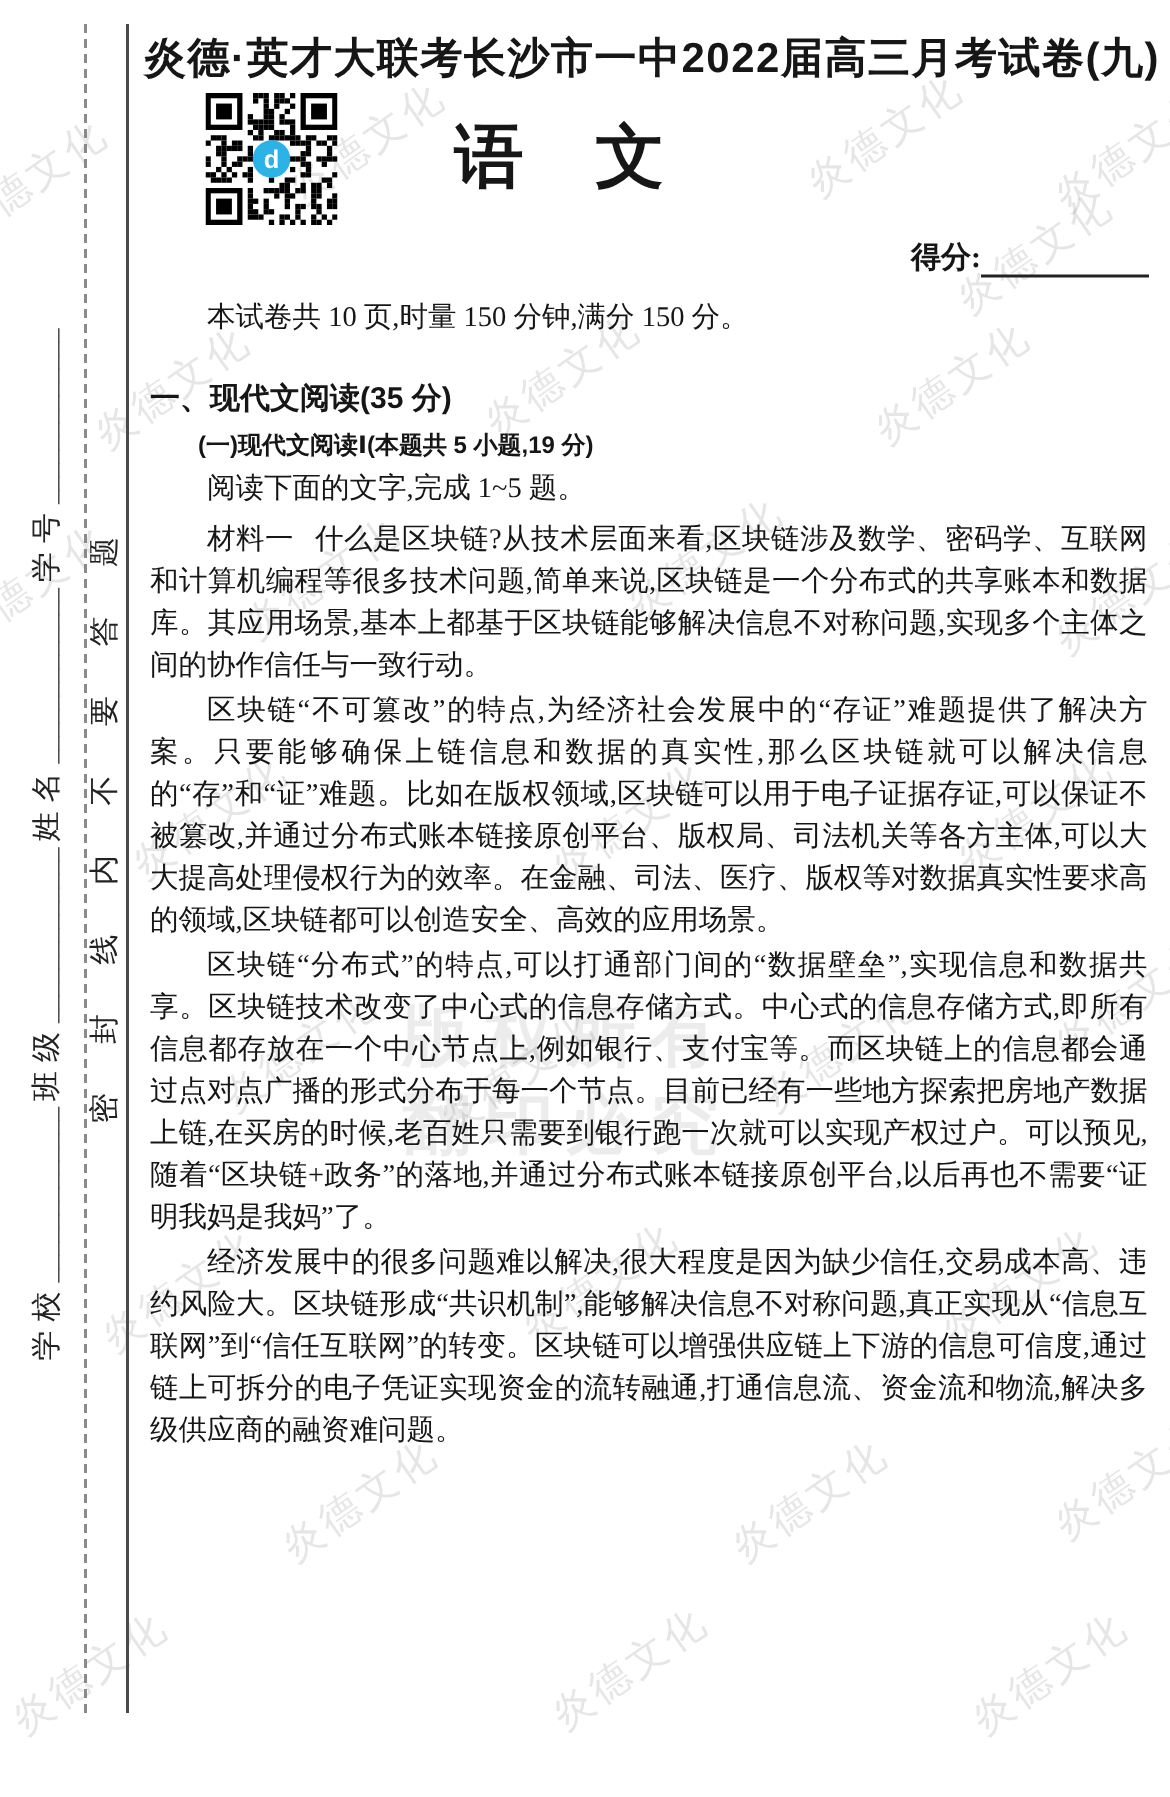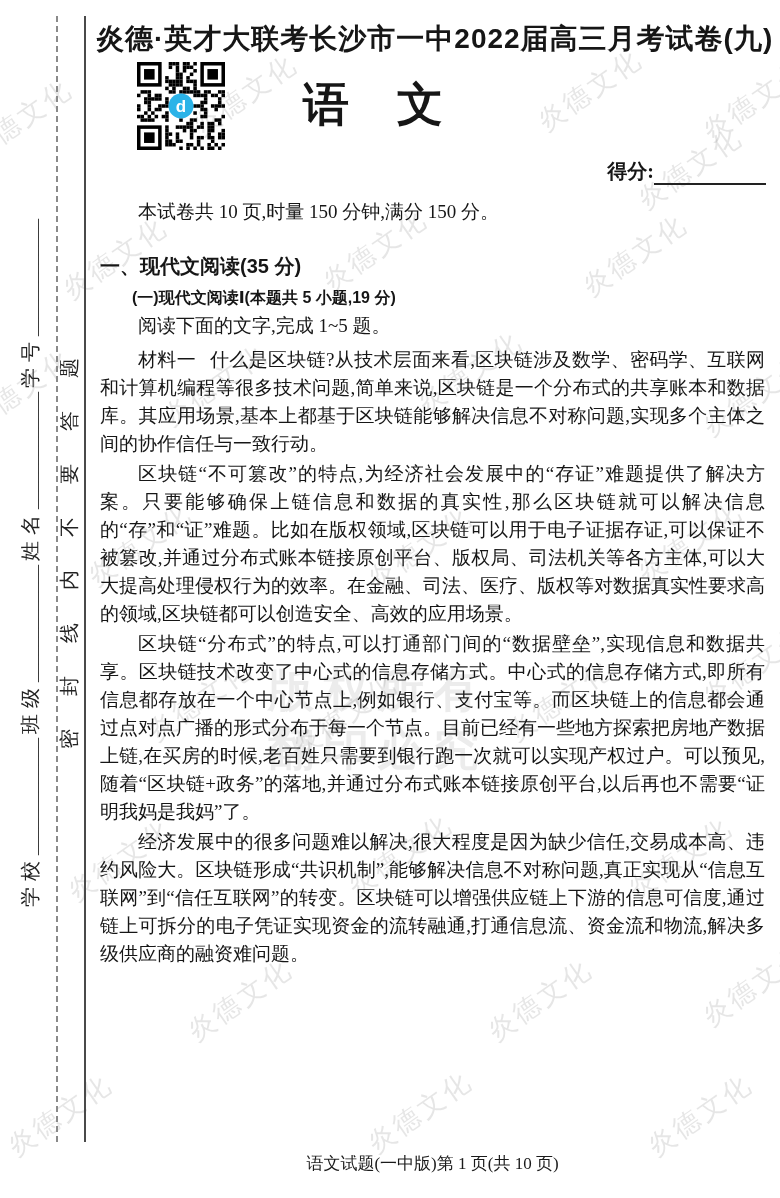"语文试题(一中版)第 1 页(共 10 页)" div.footer { html: <div>语文试题(一中版)第 1 页(共 10 页)</div> -> none }
